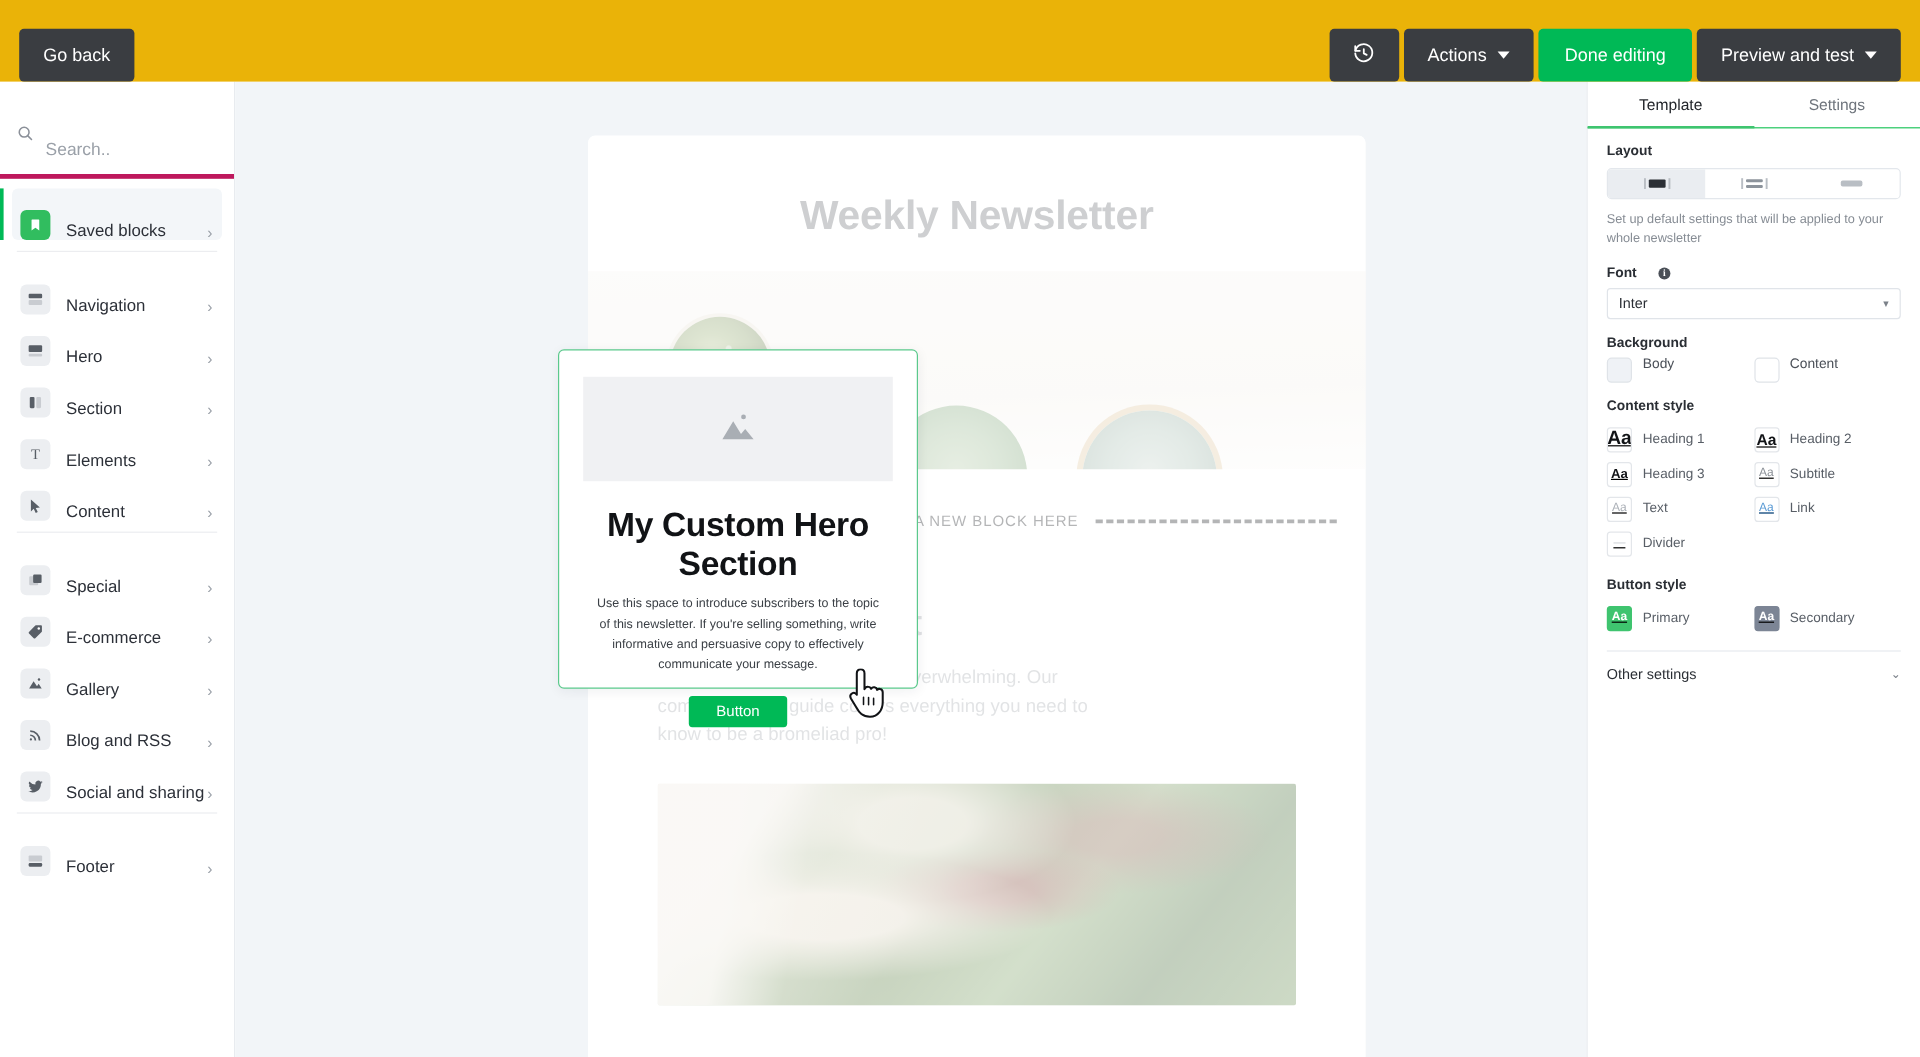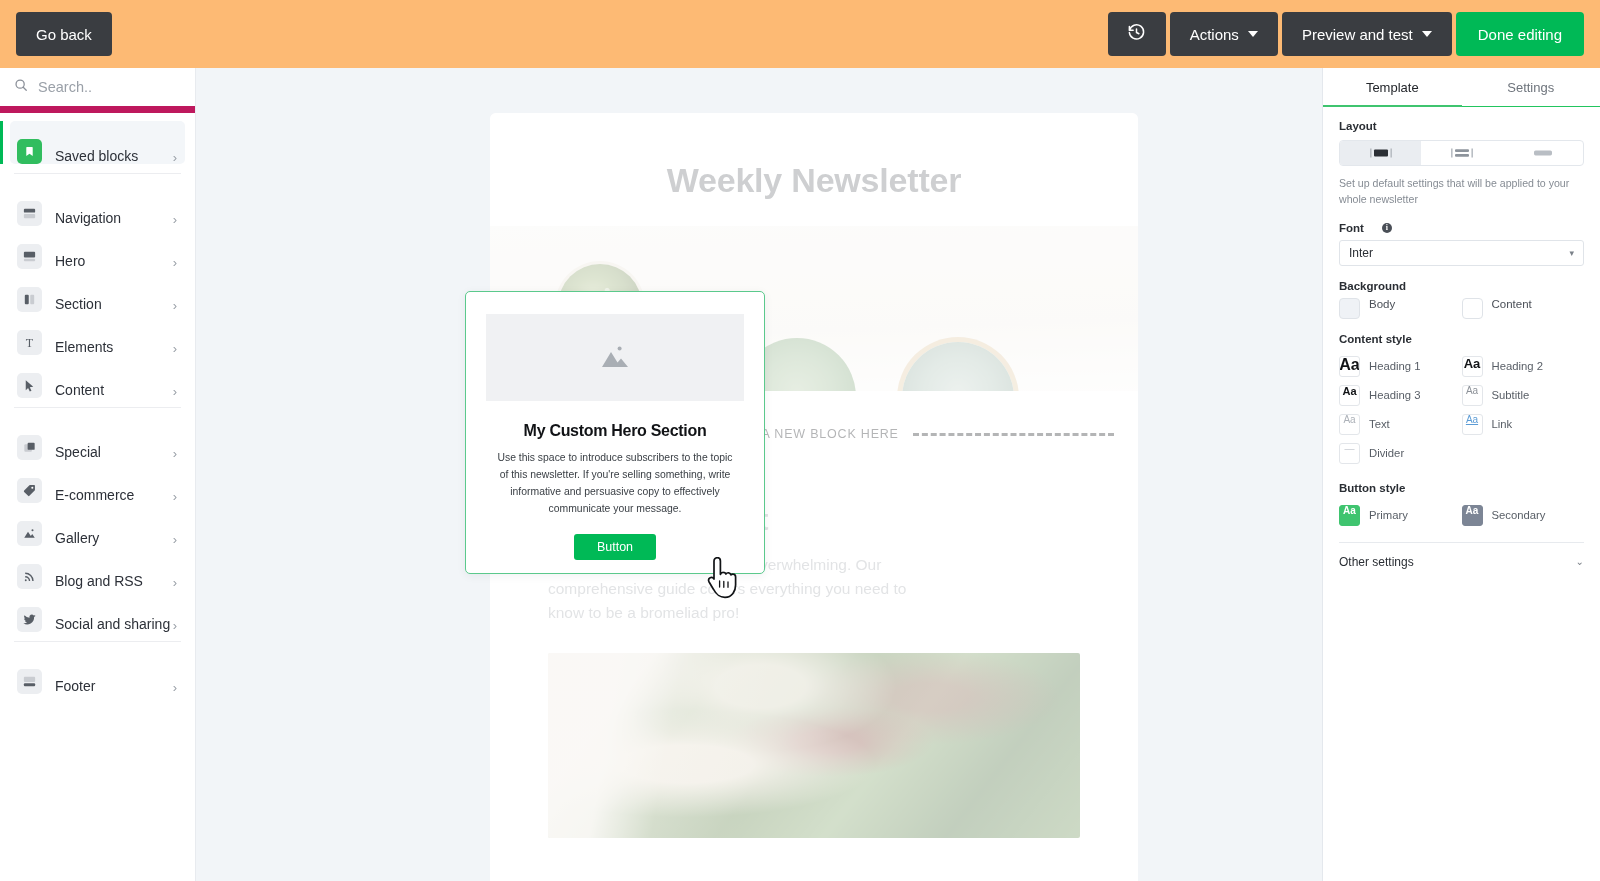"Go back" .topbar { align-items: center -> flex-end; background: #fdba74 -> #eab308 }
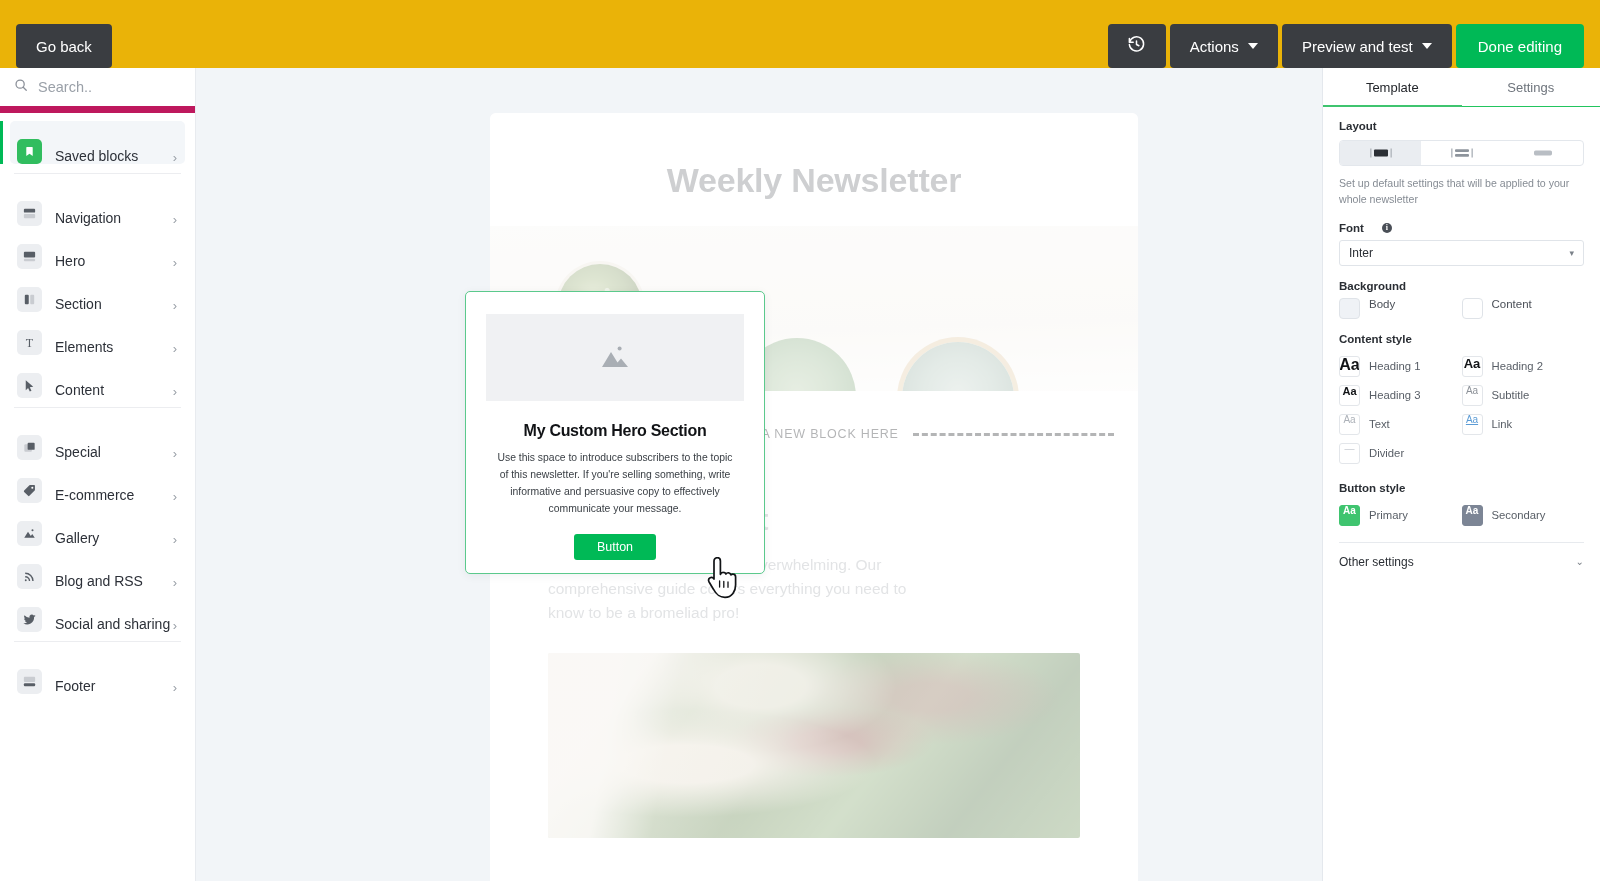"Preview and test" button.tb-btn { order: before "Done editing" -> after "Done editing" }
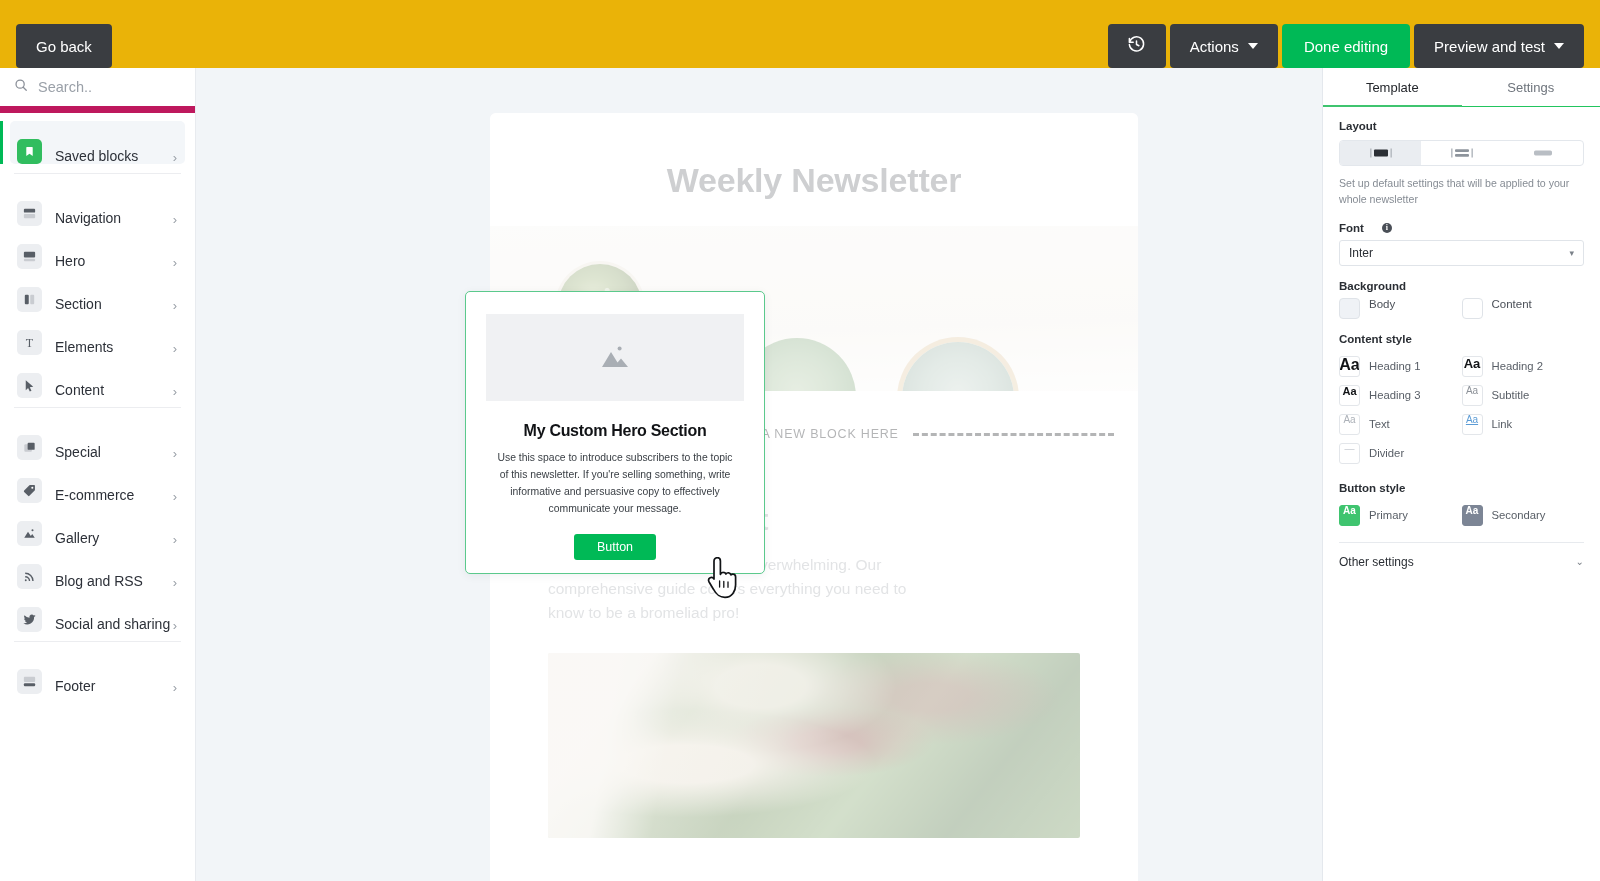"Search.." .search-row { align-items: center -> none; border-bottom: 7px solid #be185d -> 4px solid #be185d; margin-top: none -> 36px }
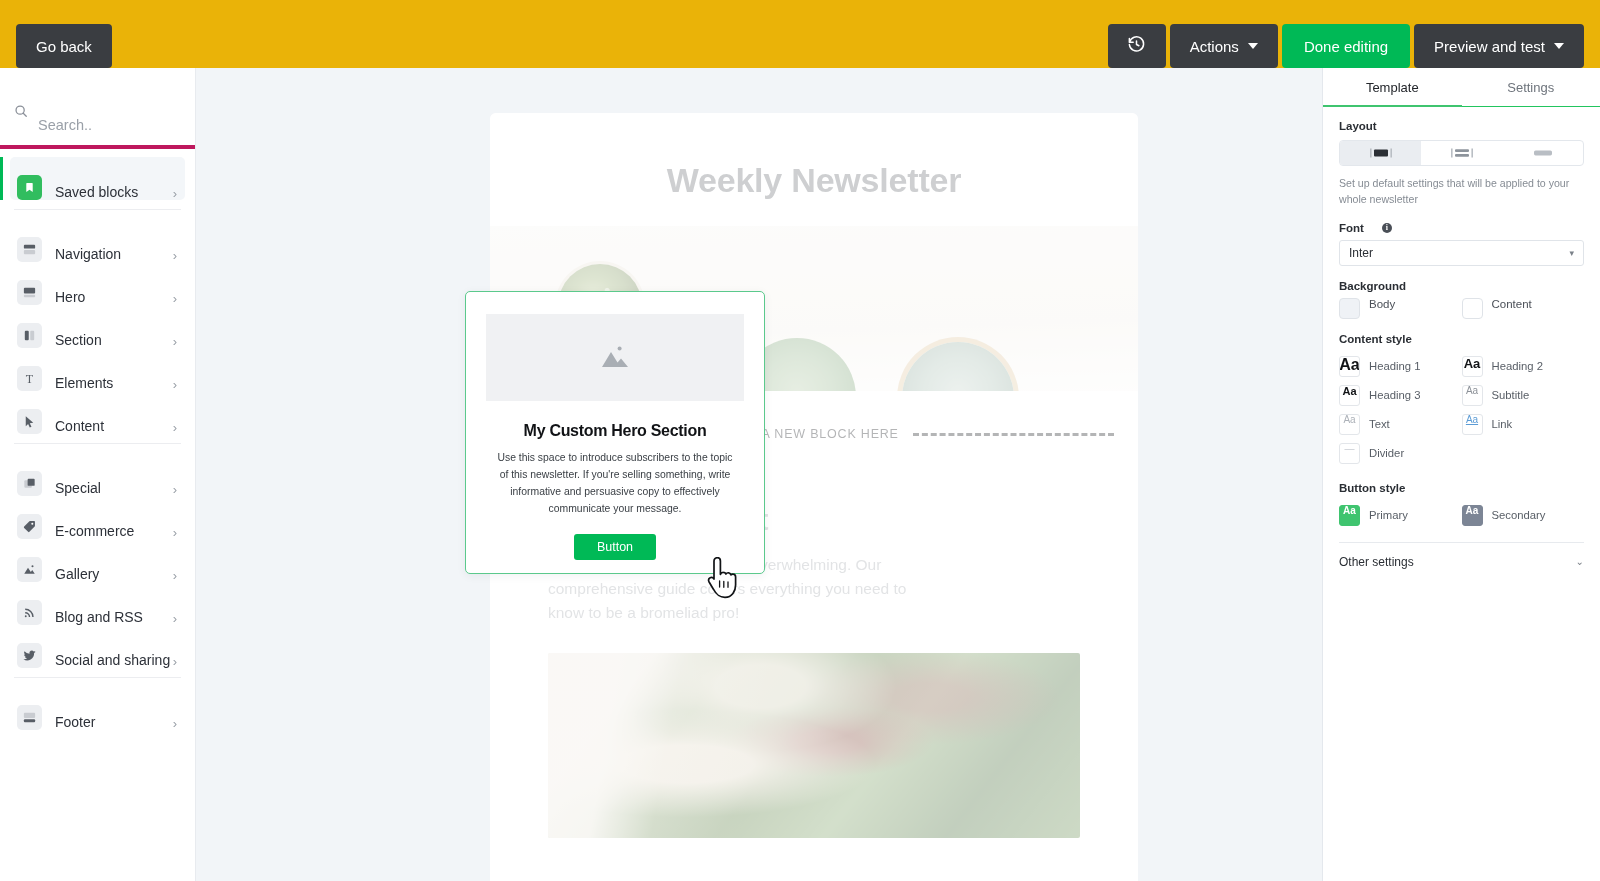"Aa" .aa { align-items: flex-start -> center; text-decoration: none -> underline }
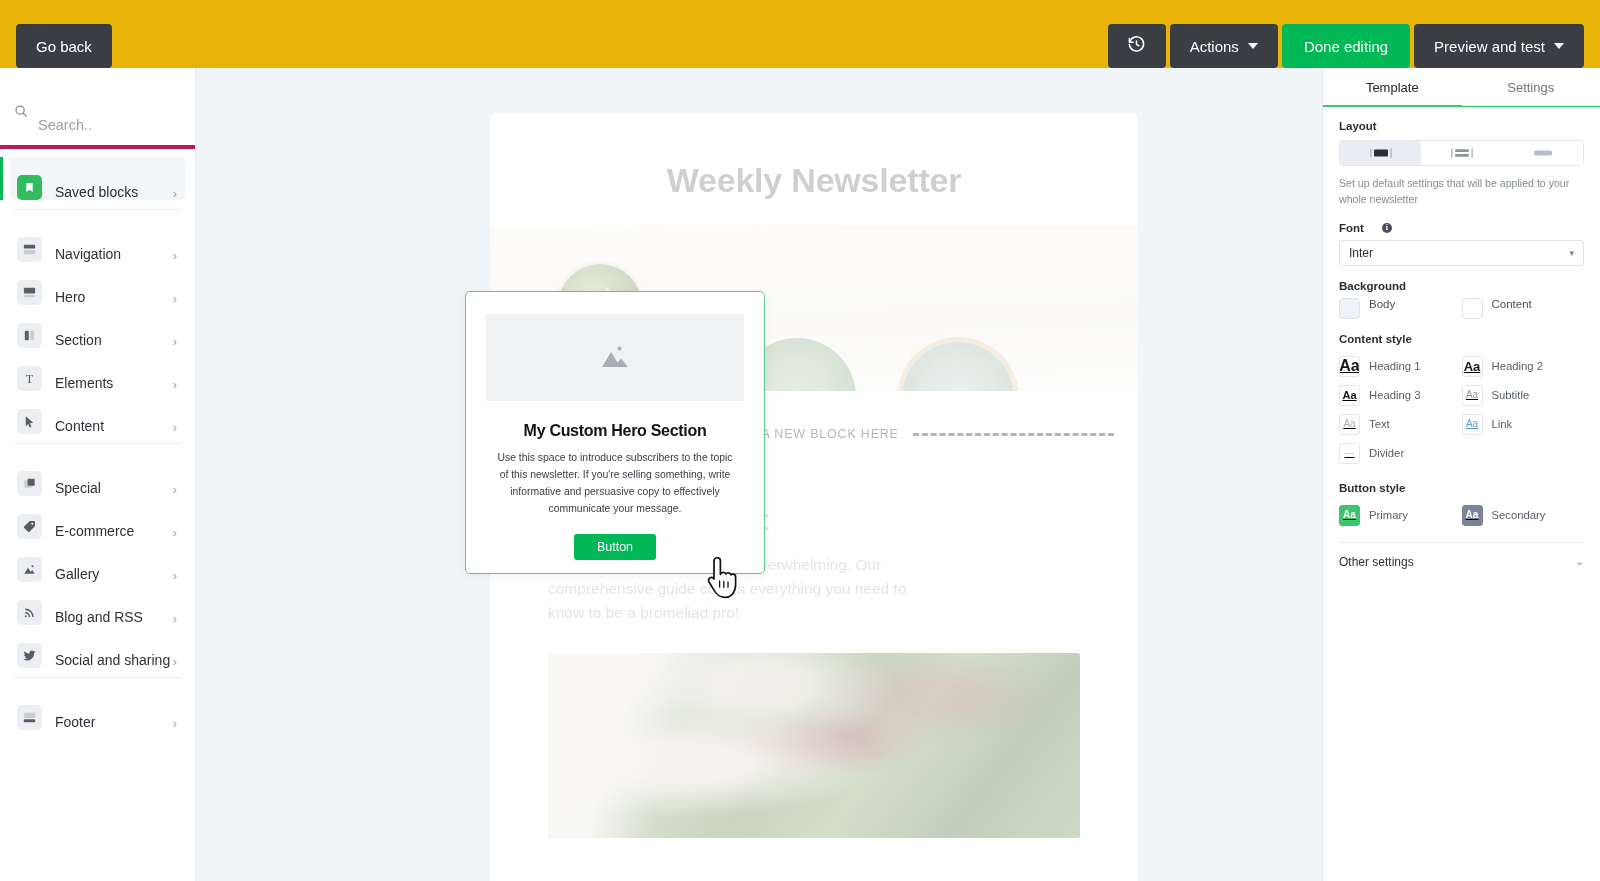"My Custom Hero Section" .sc-title { font-size: 16px -> 28px }
